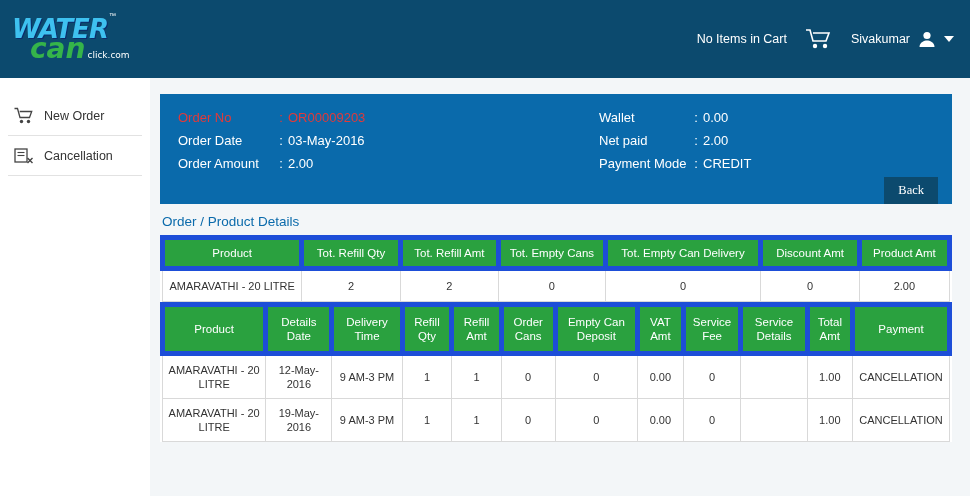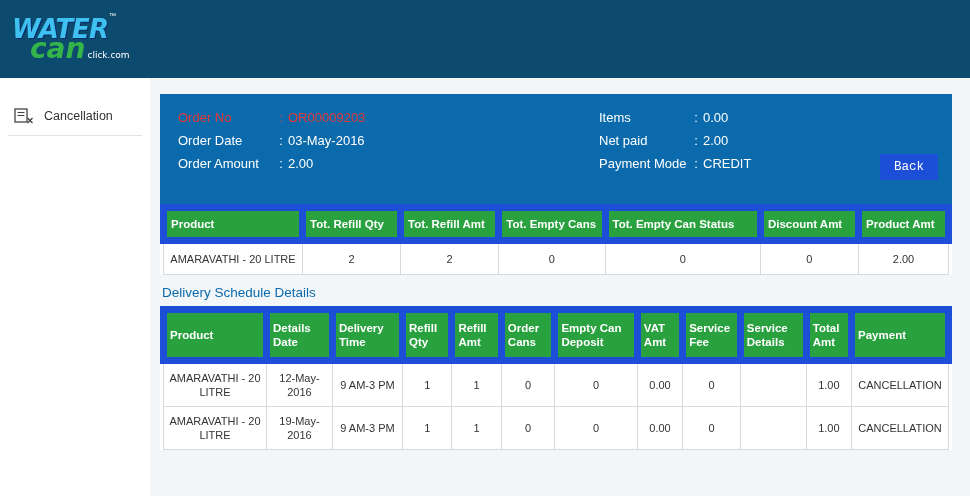"No Items in Cart" div.header-right { html: none -> <div> <span>No Items in Cart</span> <span> <svg> <path></path> <circle></circle> <circle></circle> </svg> </span> <span> <span>Sivakumar</span> <span> <svg> <circle></circle> <path></path> </svg> </span> <span></span> </span> </div> }
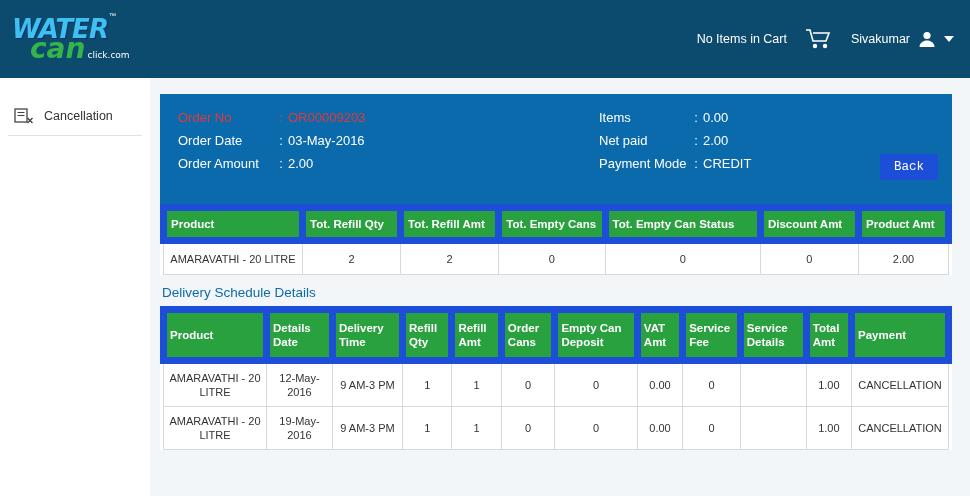"New Order" div.side-item { html: none -> <div> <span> <svg> <path></path> <circle></circle> <circle></circle> </svg> </span> <span>New Order</span> </div> }
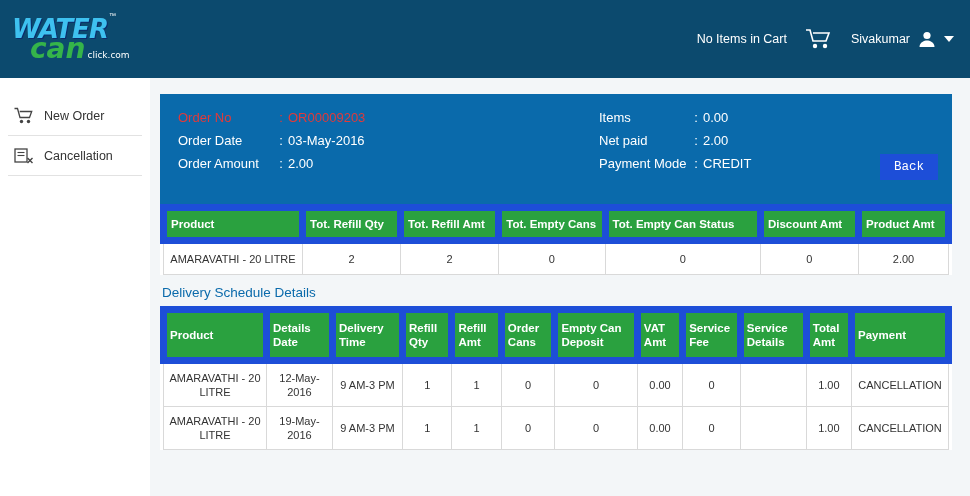"Items" span.lbl { text: Items -> Wallet }
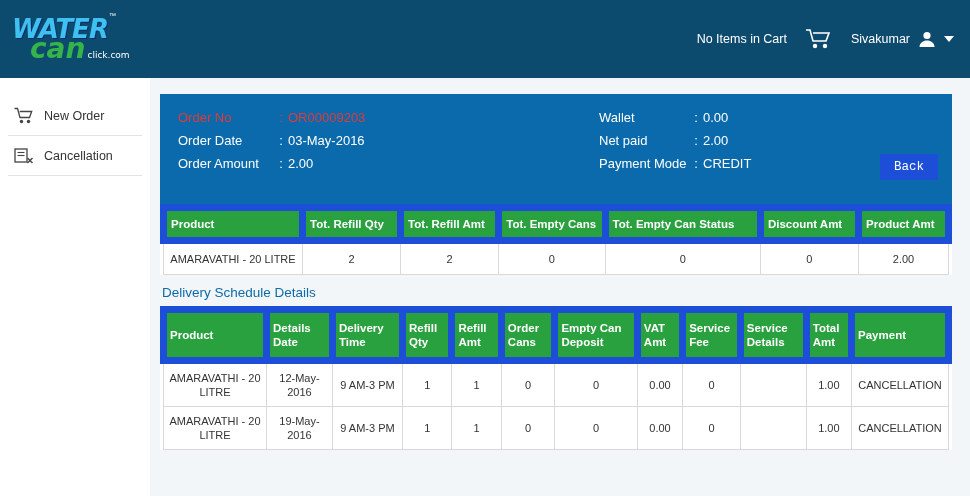"Back" .back-btn { background: #1d4ed8 -> #0c4a6e; bottom: 24px -> 0; font-family: Liberation Mono, monospace -> Liberation Serif, serif }
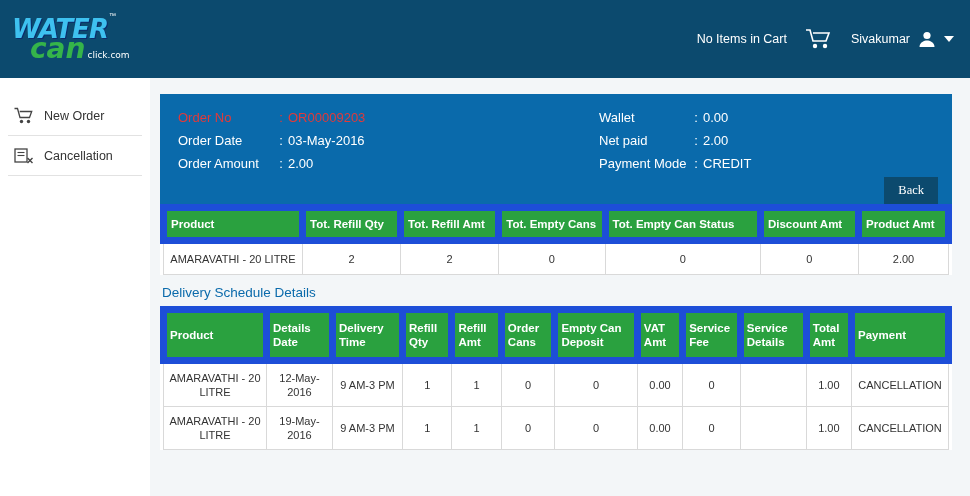"Order / Product Details" div.section-title { html: none -> <div>Order / Product Details</div> }
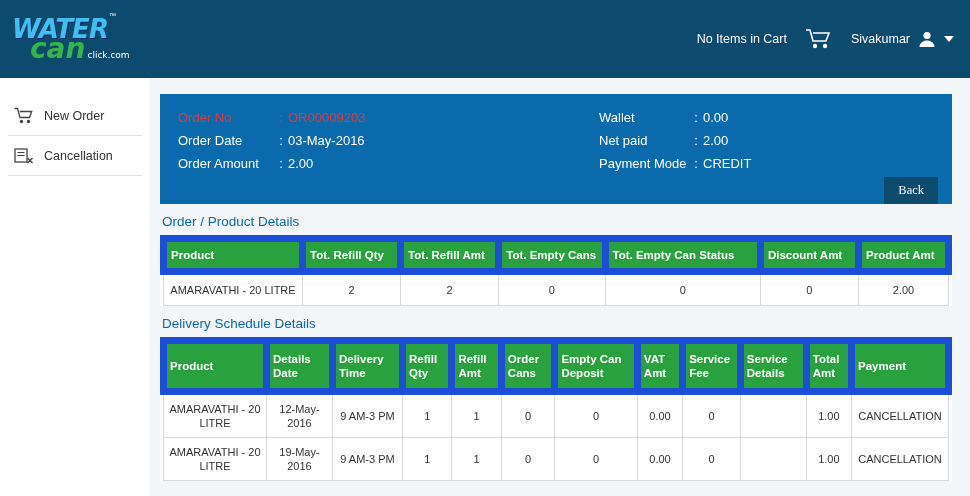"Product" thead th { border: 7px solid #1d4ed8 -> 5px solid #1d4ed8; font-weight: bold -> normal; text-align: left -> center }
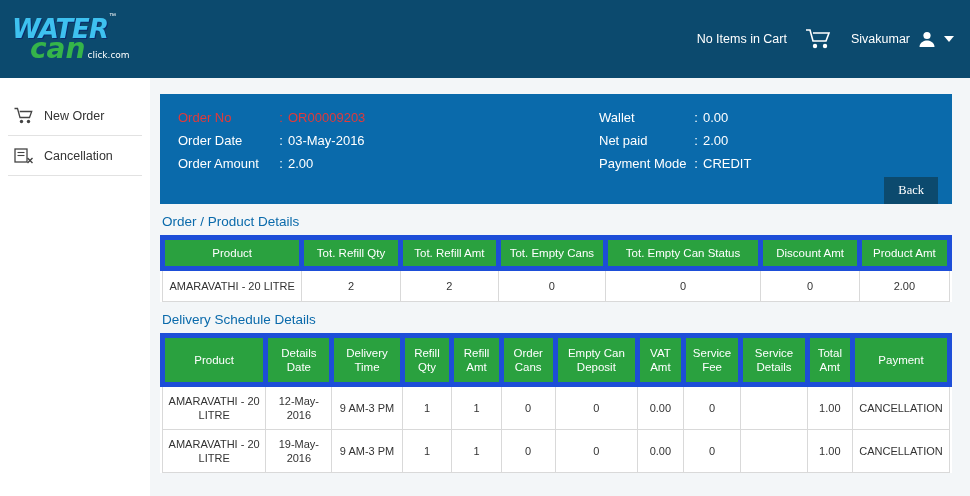"Tot. Empty Can Status" th { text: Status -> Delivery }
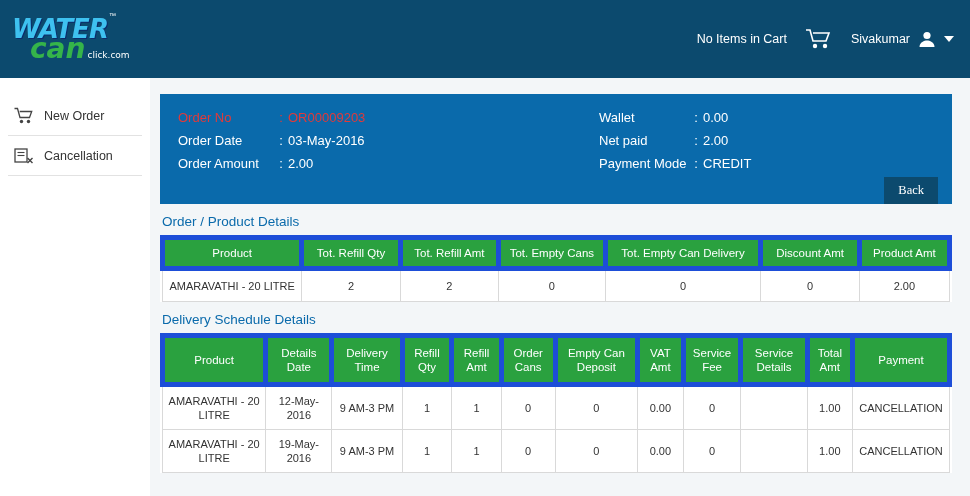"Delivery Schedule Details" div.section-title { html: <div>Delivery Schedule Details</div> -> none }
